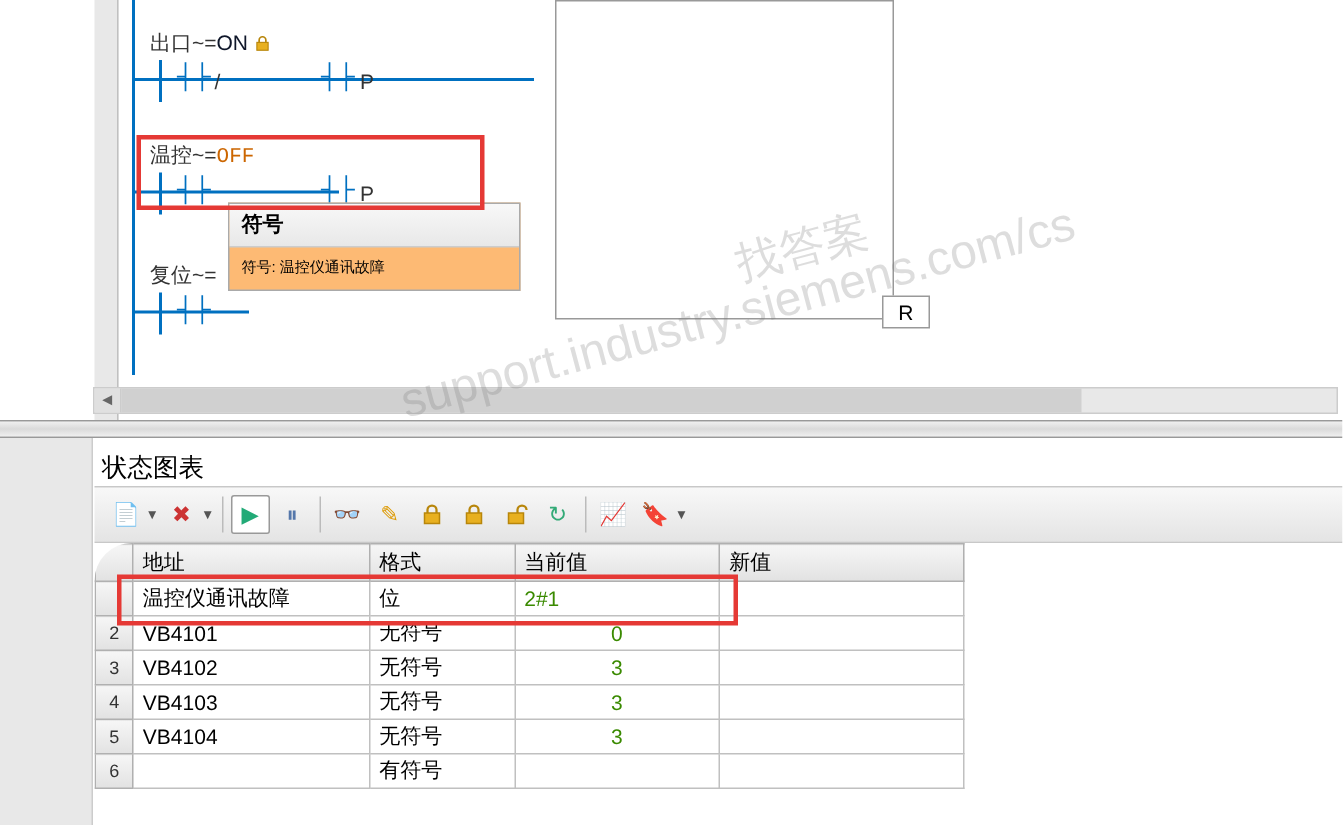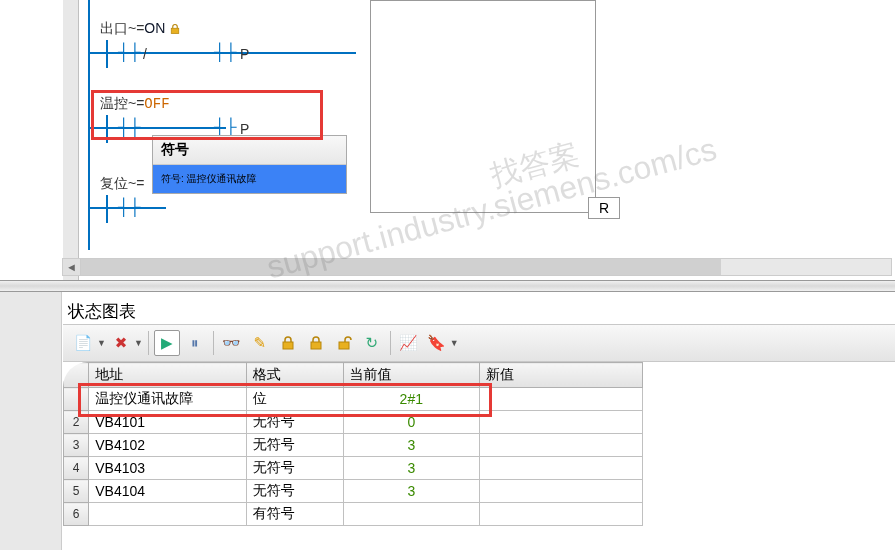"符号" .tooltip-box { background: #3b82f6 -> #fdba74 }
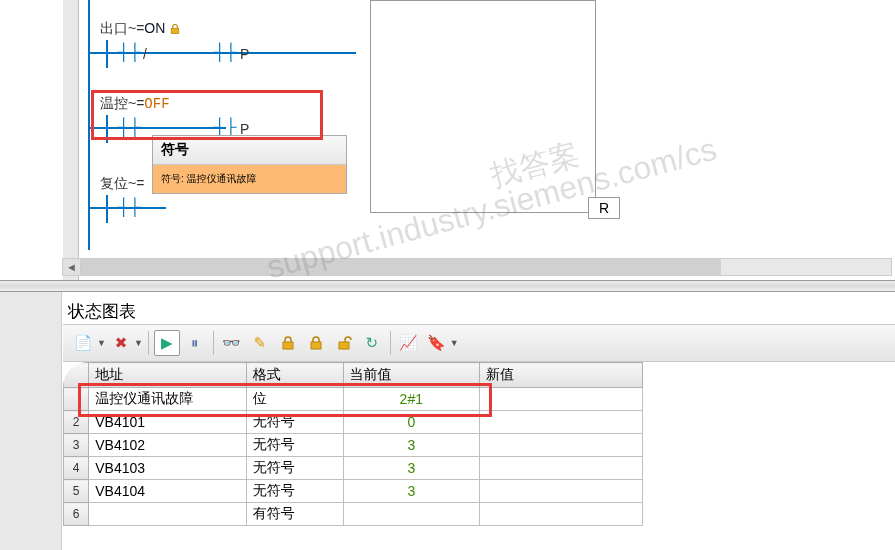"2#1" td.val-green { text-align: center -> left }
